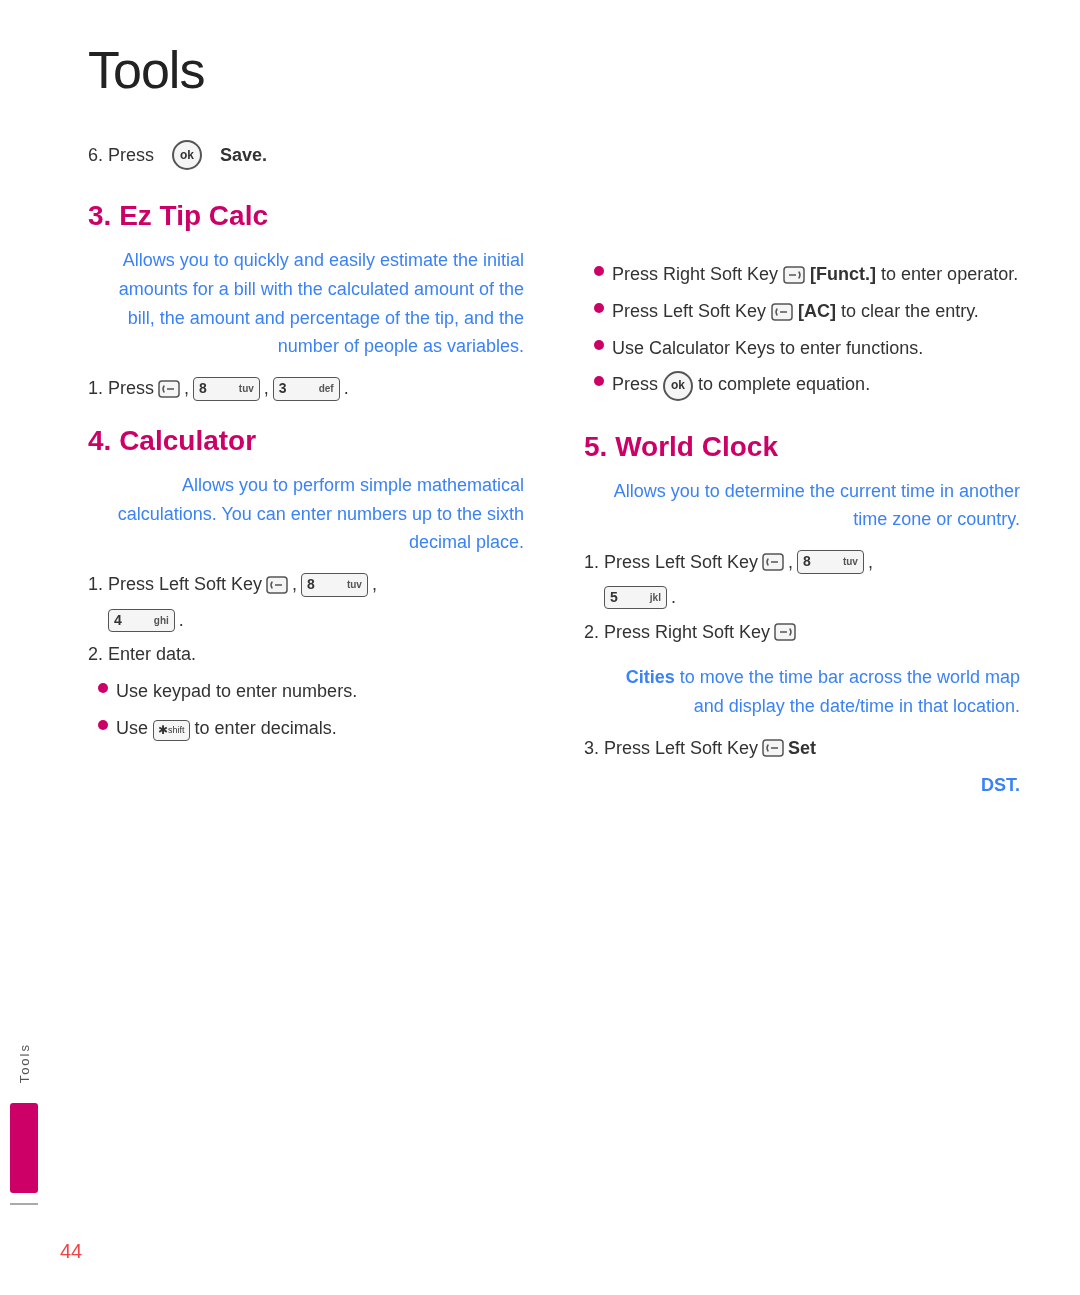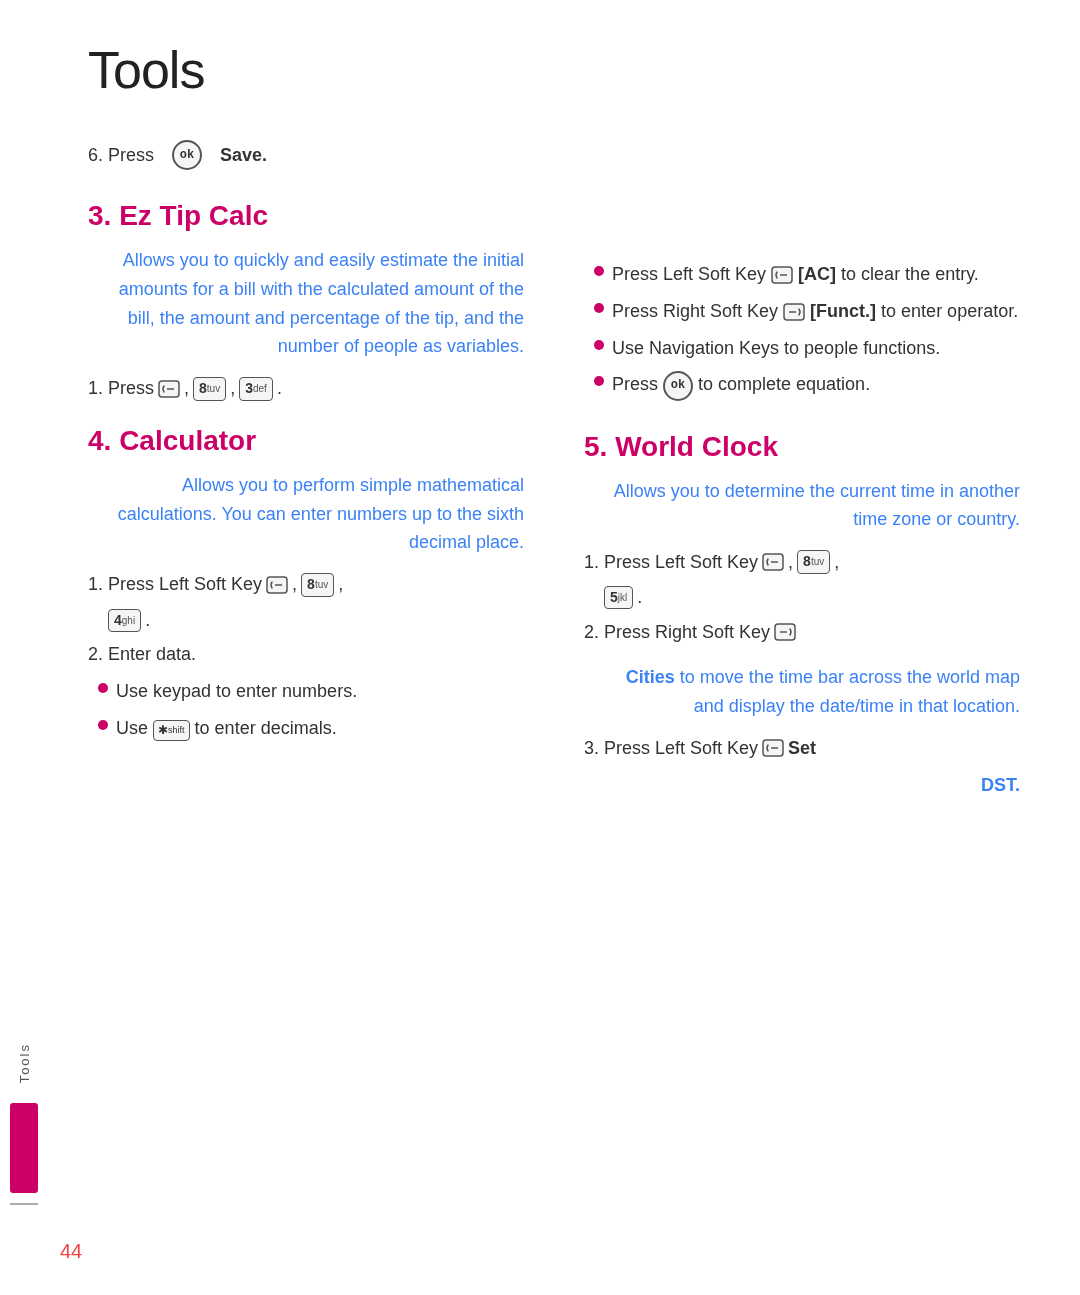"ok" .ok-btn { font-family: Liberation Mono, monospace -> none }
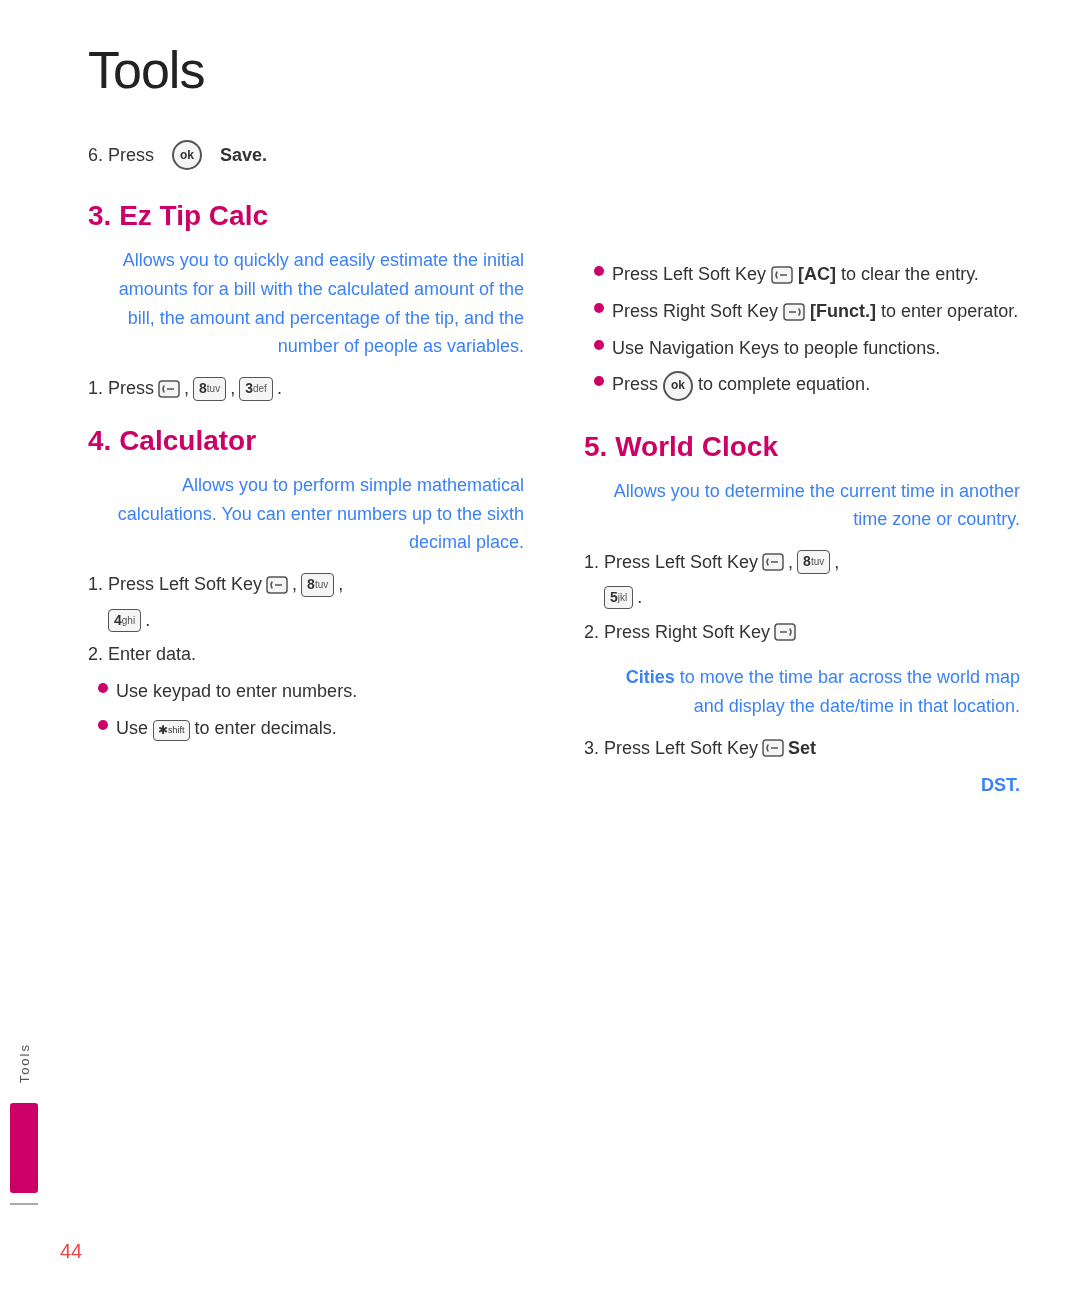"Press Left Soft Key [AC]" li { order: before "Press Right Soft Key [Funct.]" -> after "Press Right Soft Key [Funct.]" }
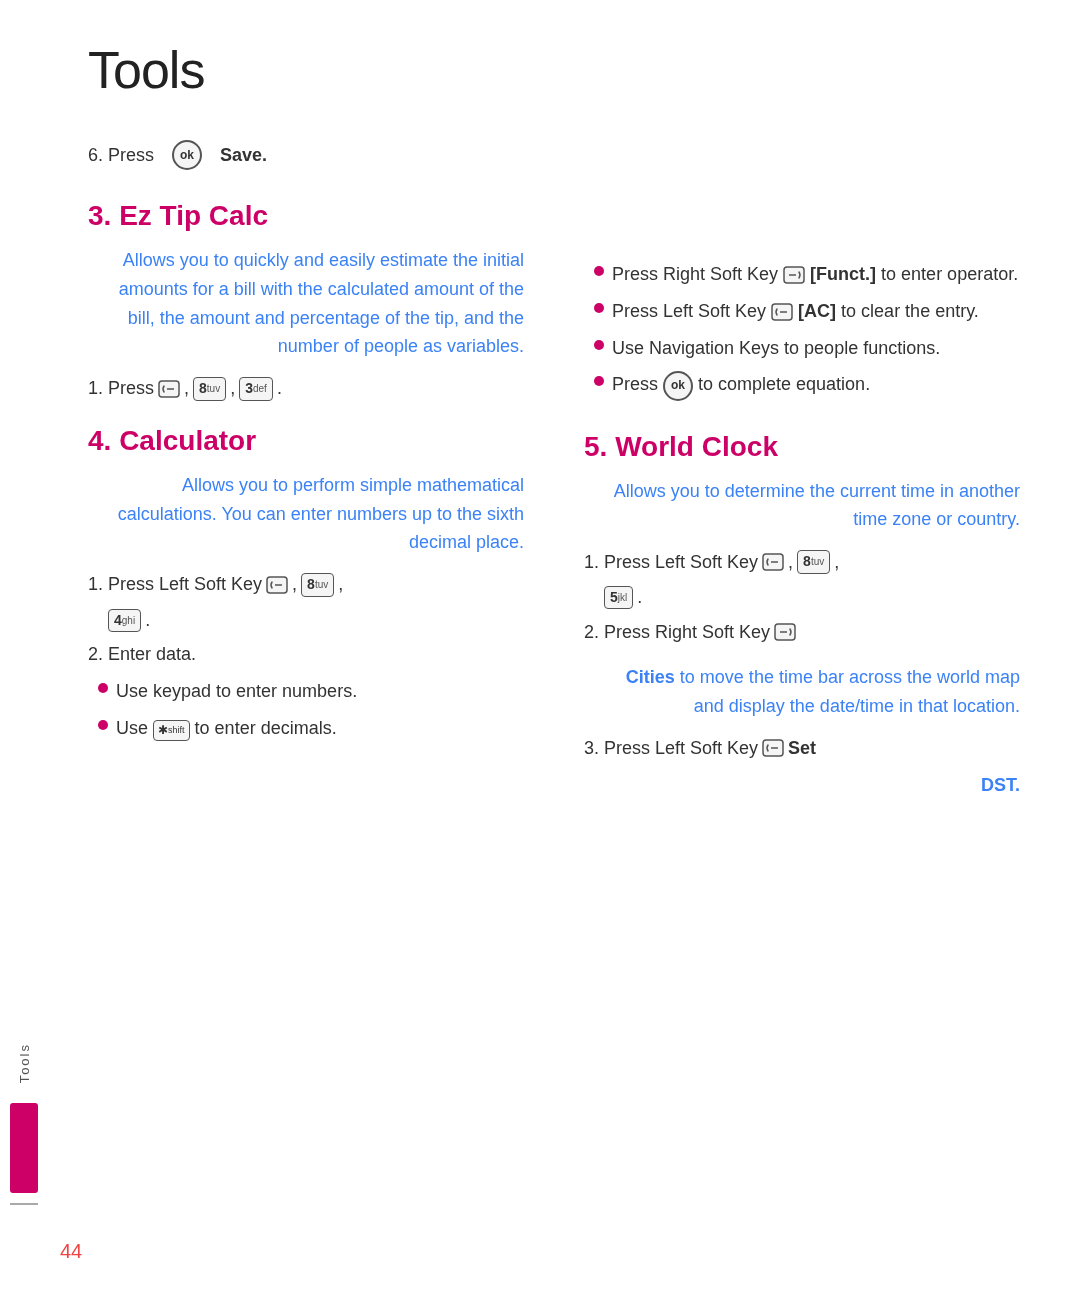"Use Navigation Keys to people" span.bullet-text { text: Navigation Keys to people -> Calculator Keys to enter }
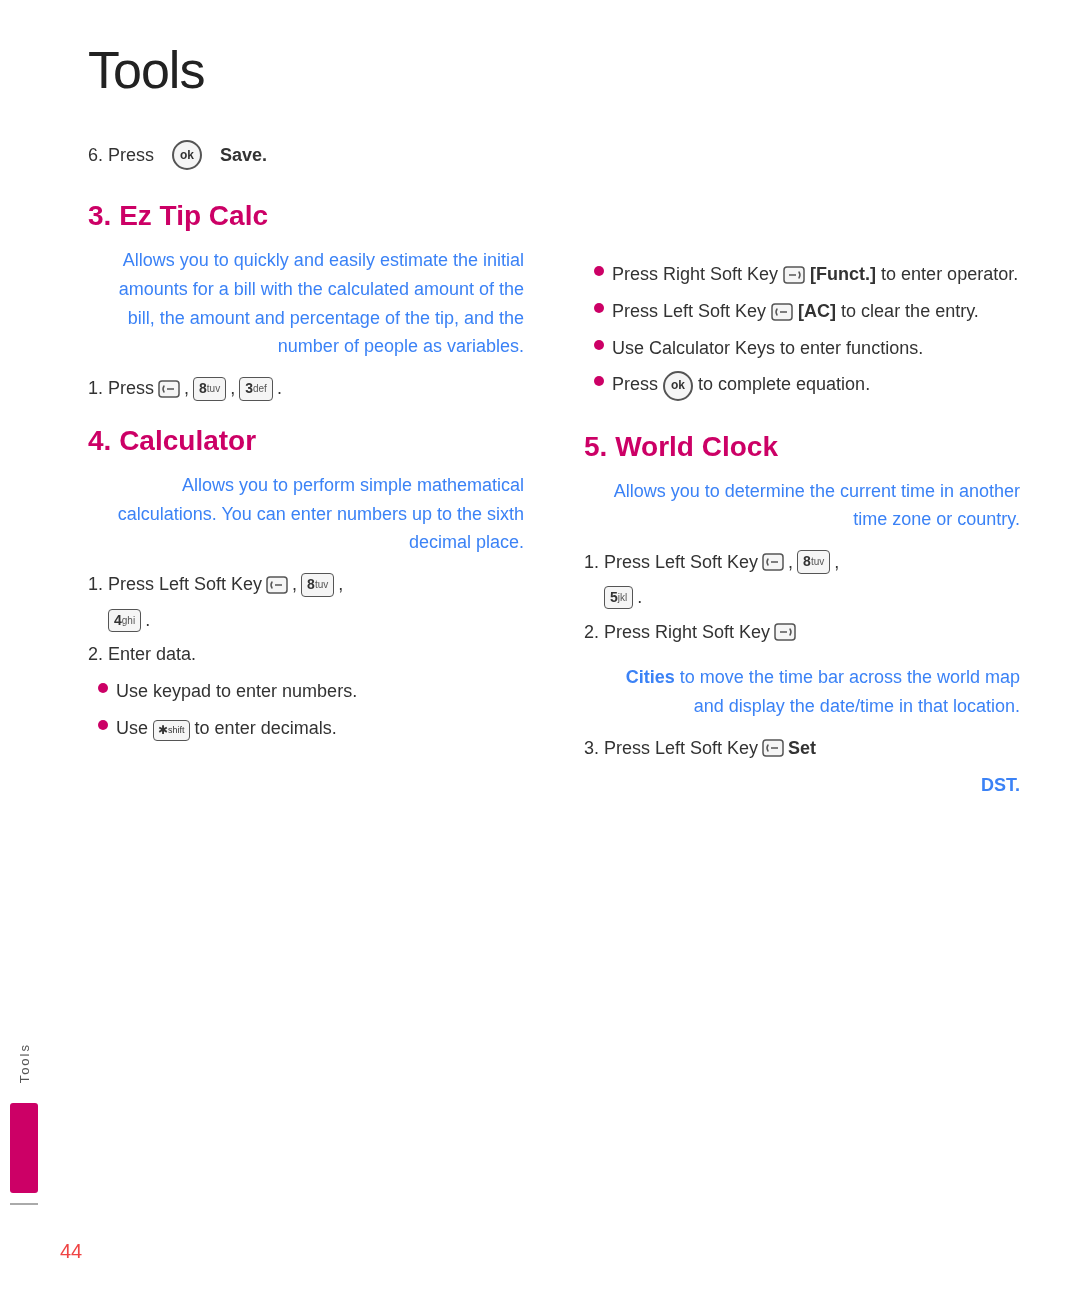"tuv" .key-btn .sub { font-weight: normal -> bold; padding-left: none -> 32px }
